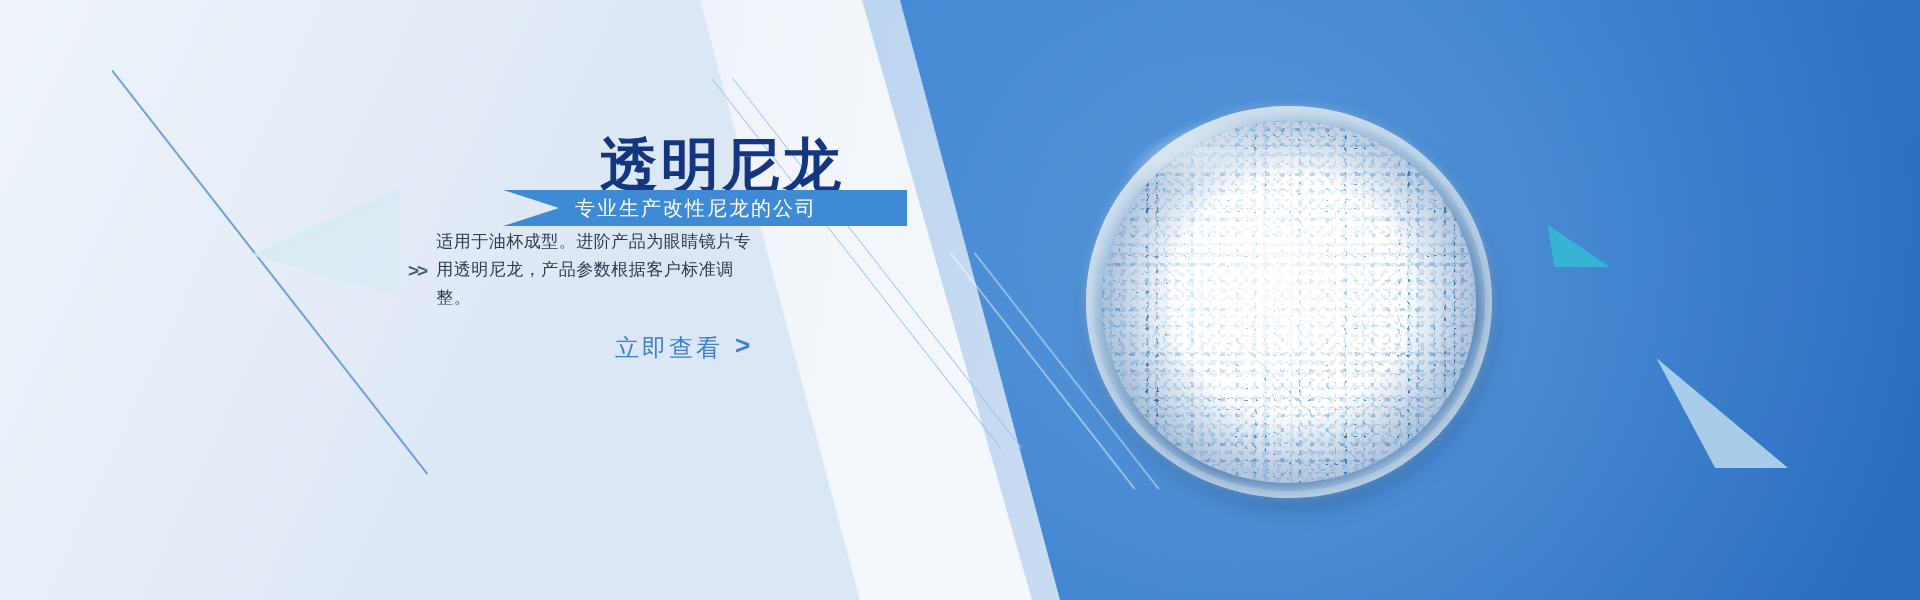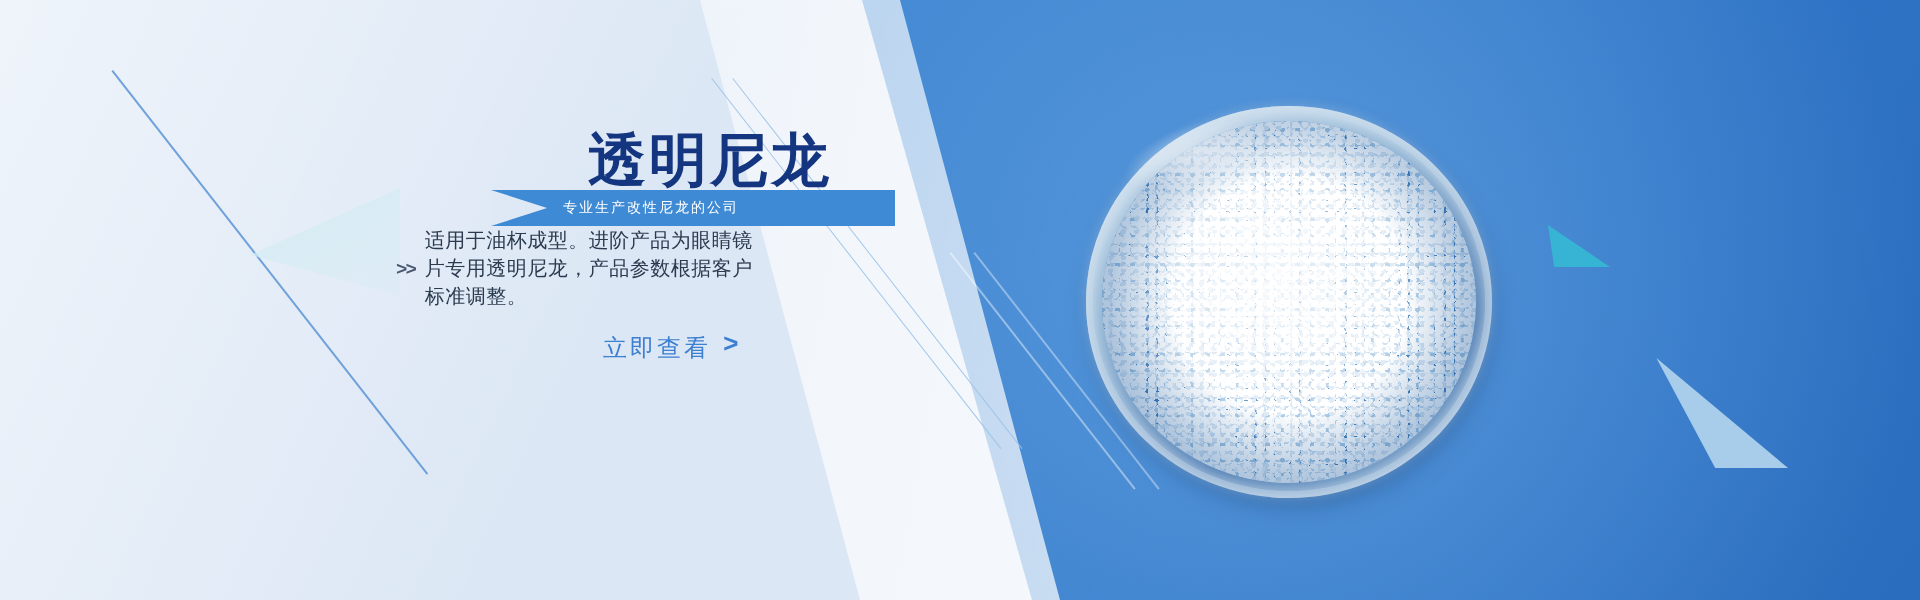"透明尼龙" .content { font-family: Liberation Mono, monospace -> none; left: 4px -> 16px }
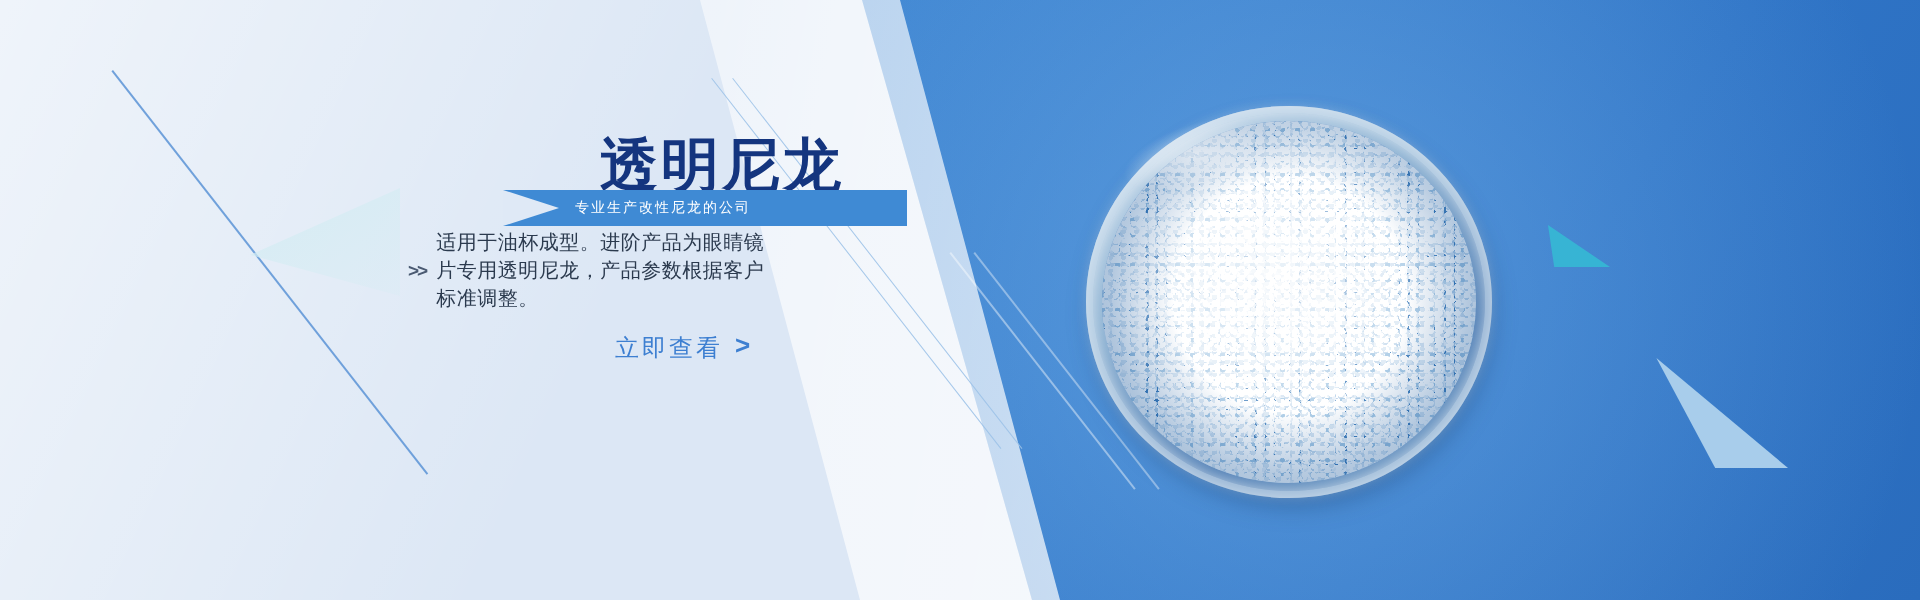"专业生产改性尼龙的公司" .ribbon-text { font-size: 14px -> 20px }
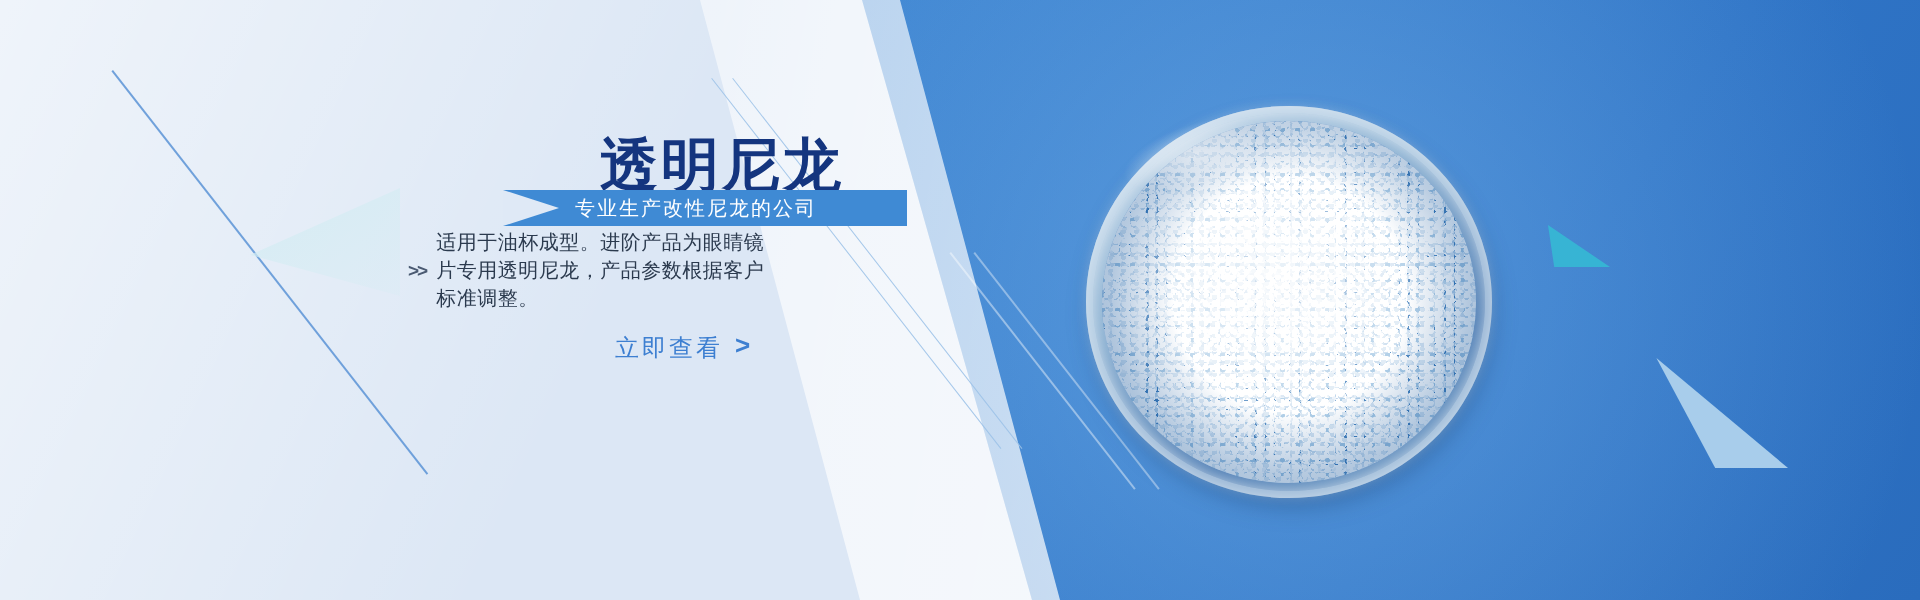"适用于油杯成型。进阶产品为眼睛镜片专用透明尼龙，产品参数根据客户标准调整。" .desc-text { font-size: 20px -> 17px }
